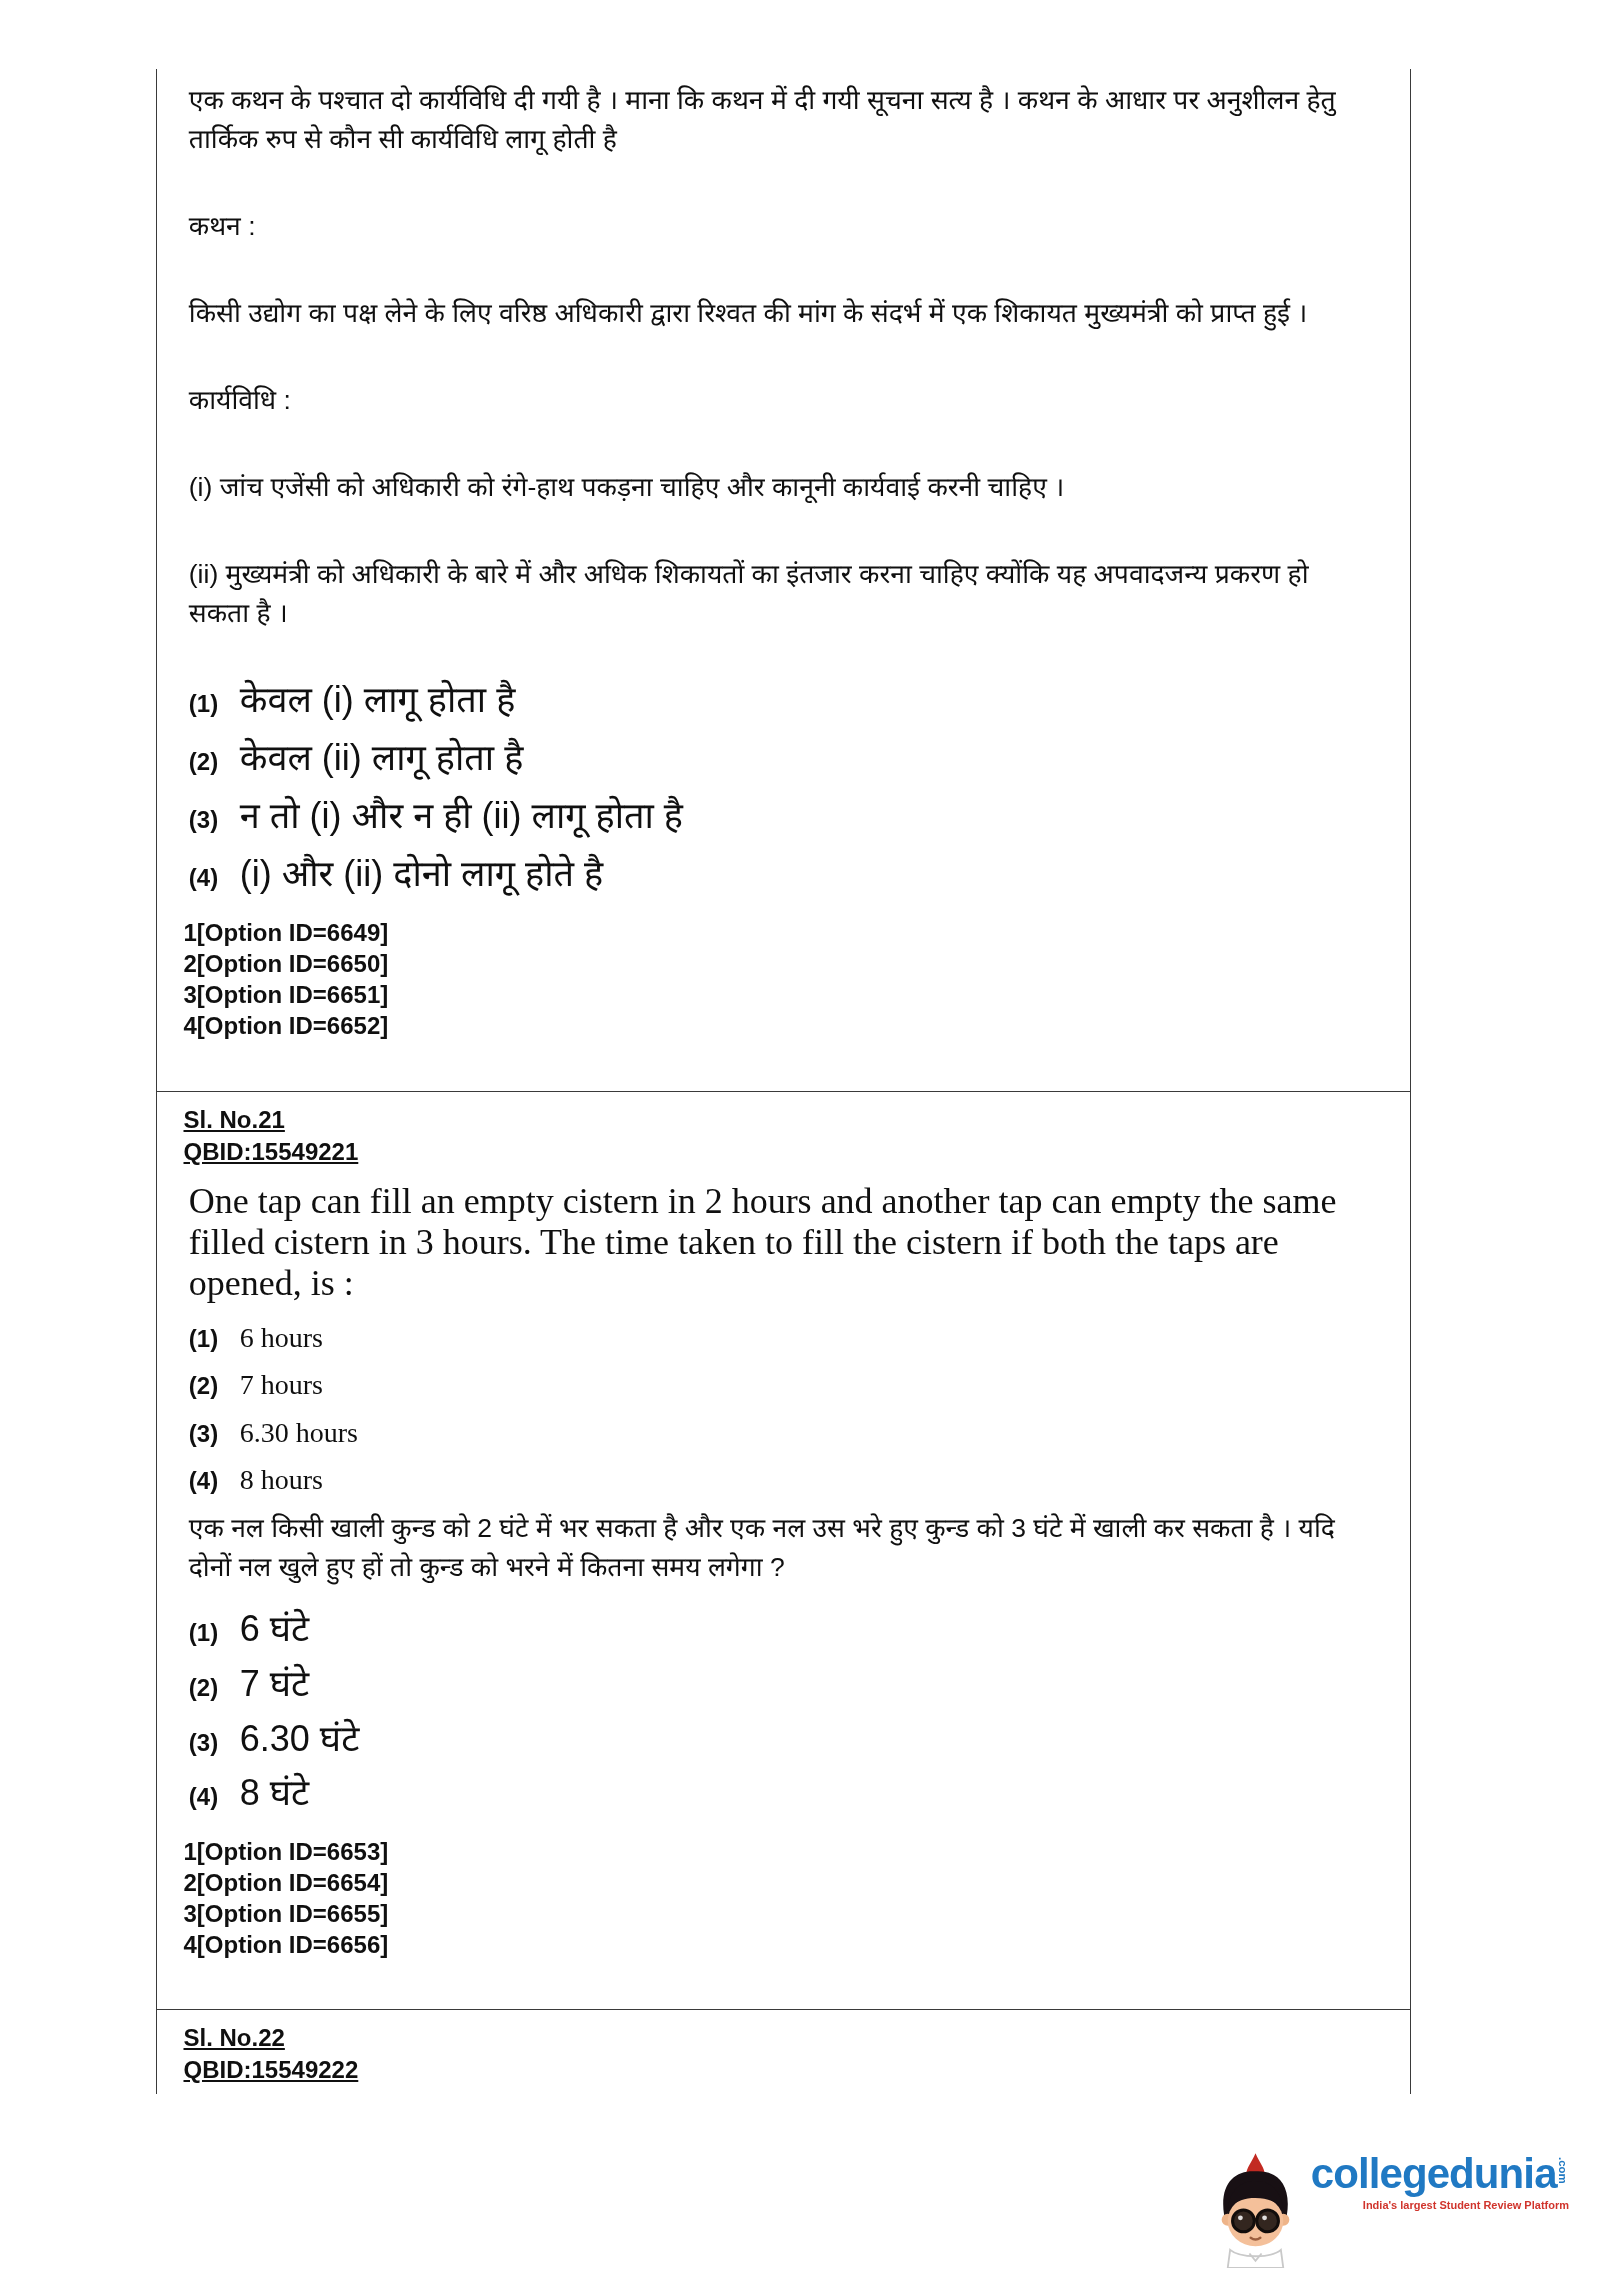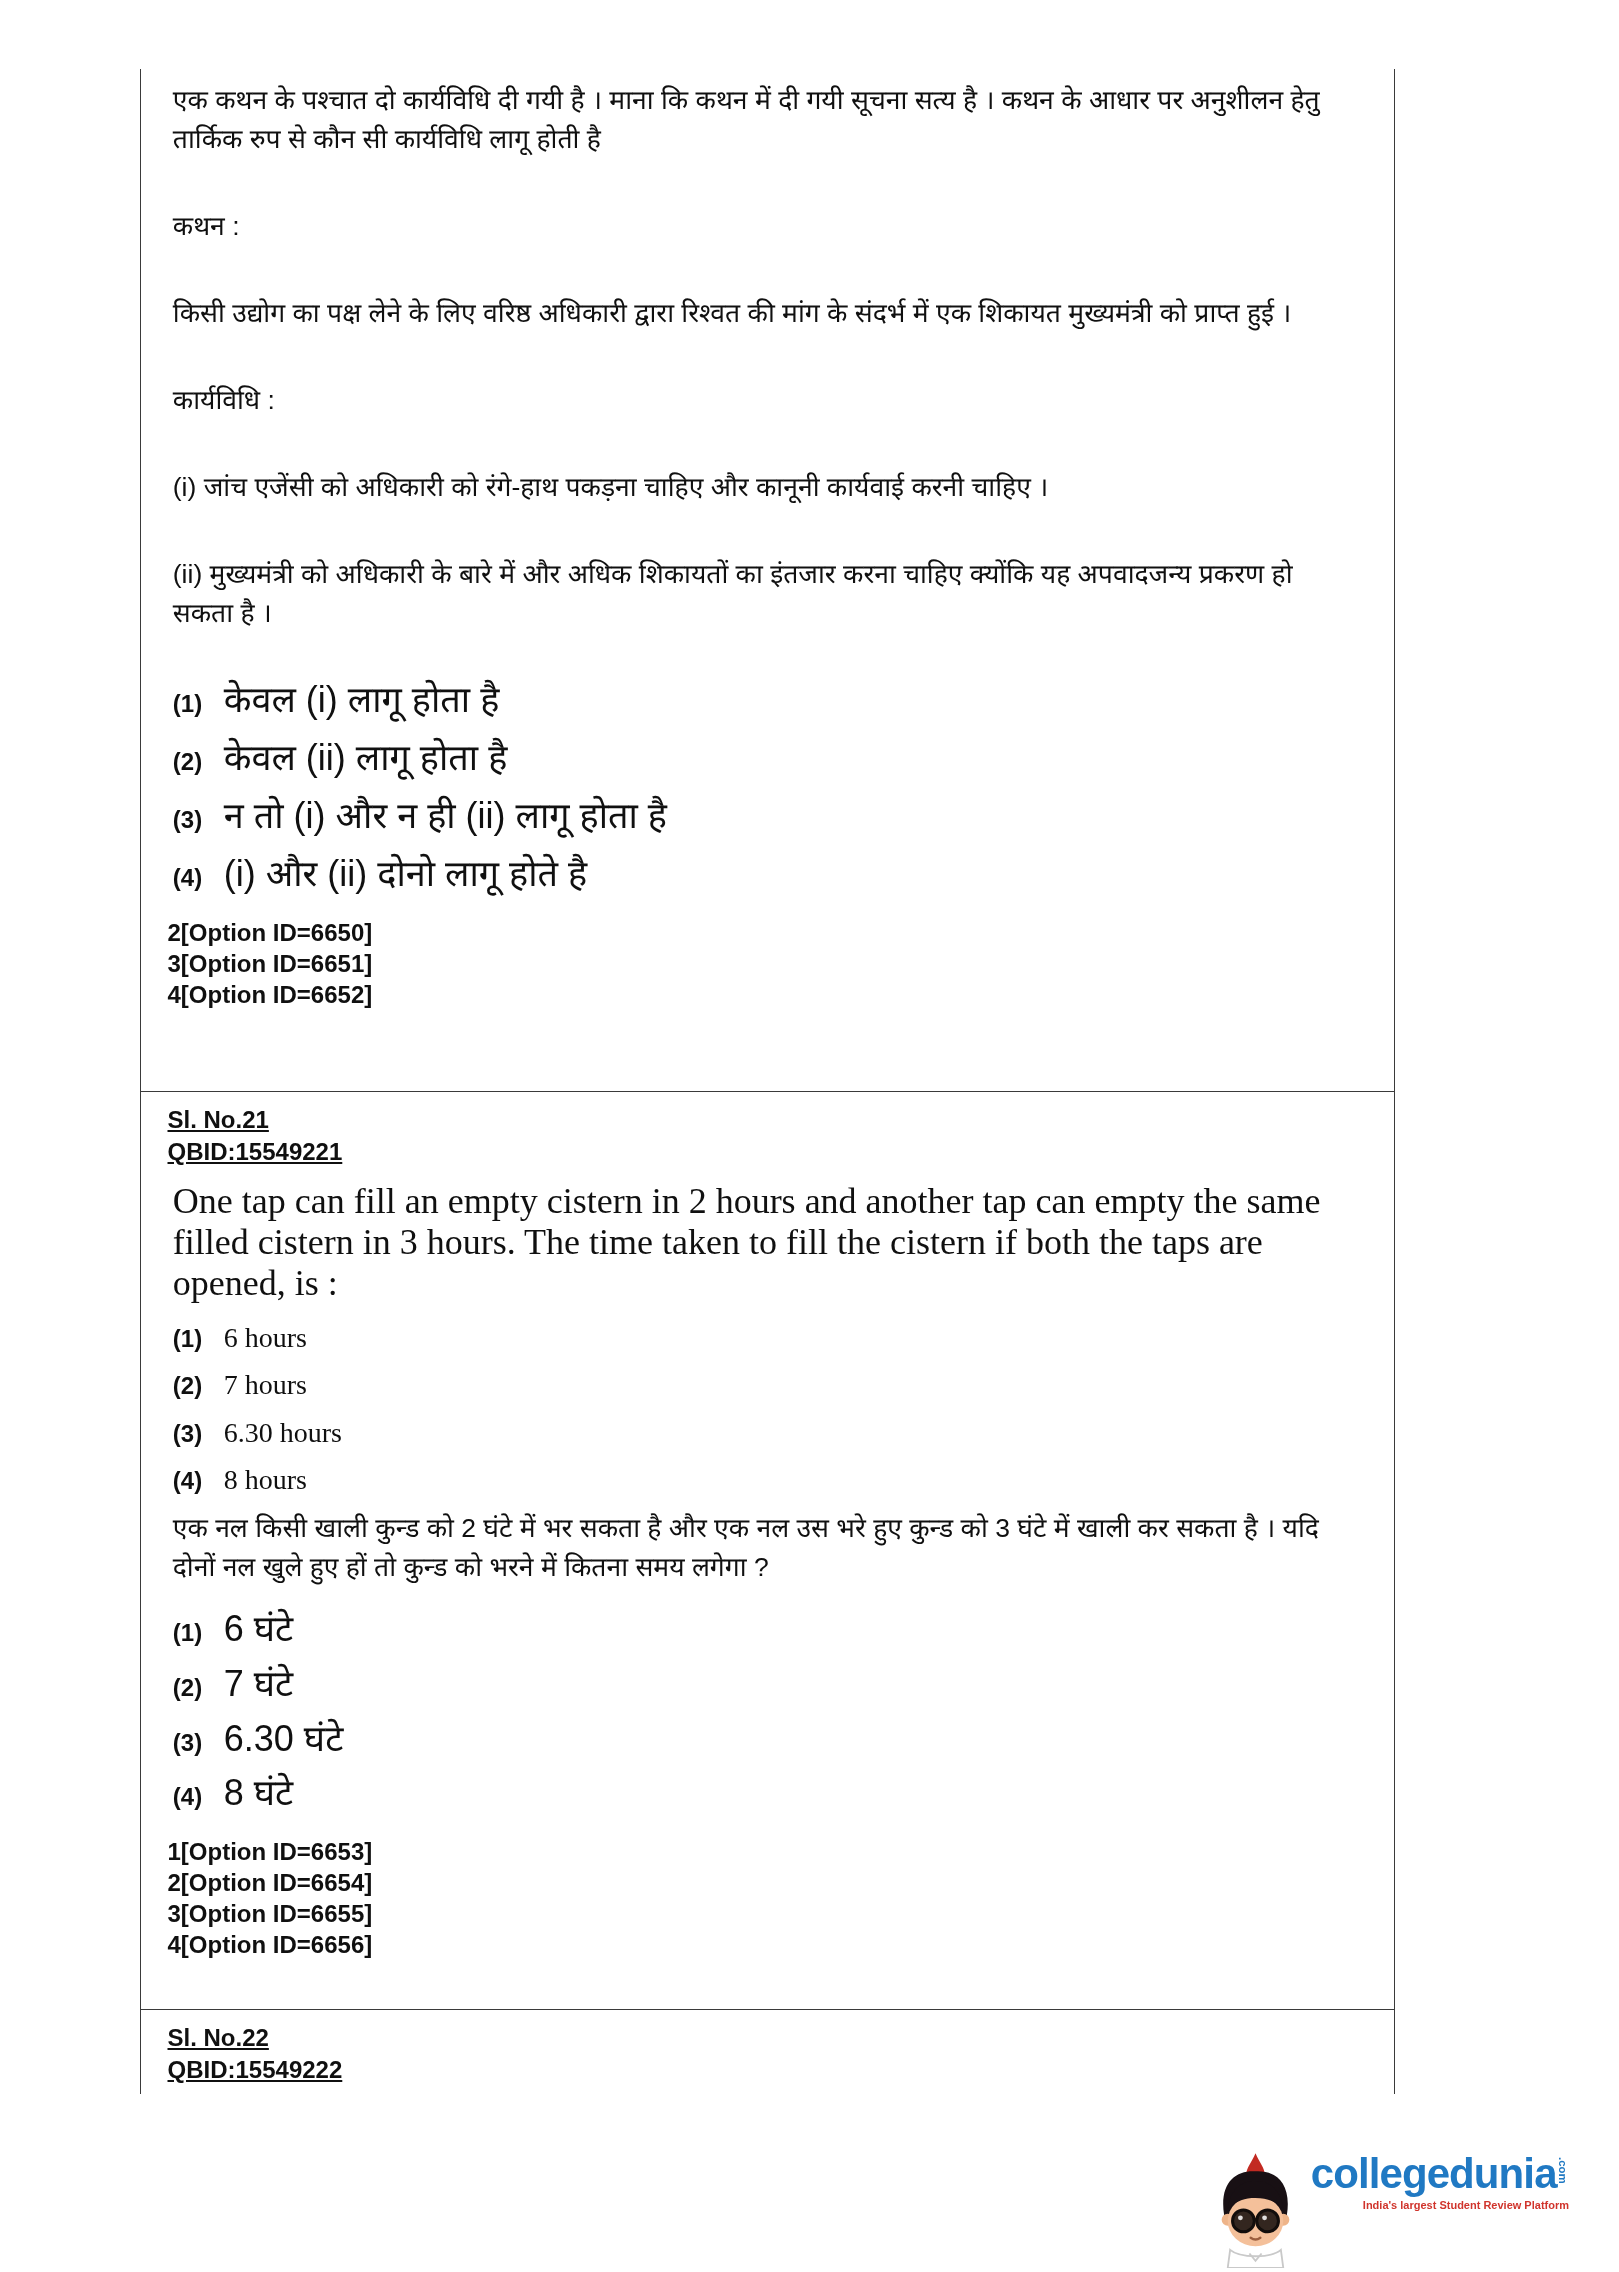"एक कथन के पश्चात दो" .qtable { left: 140px -> 156px }
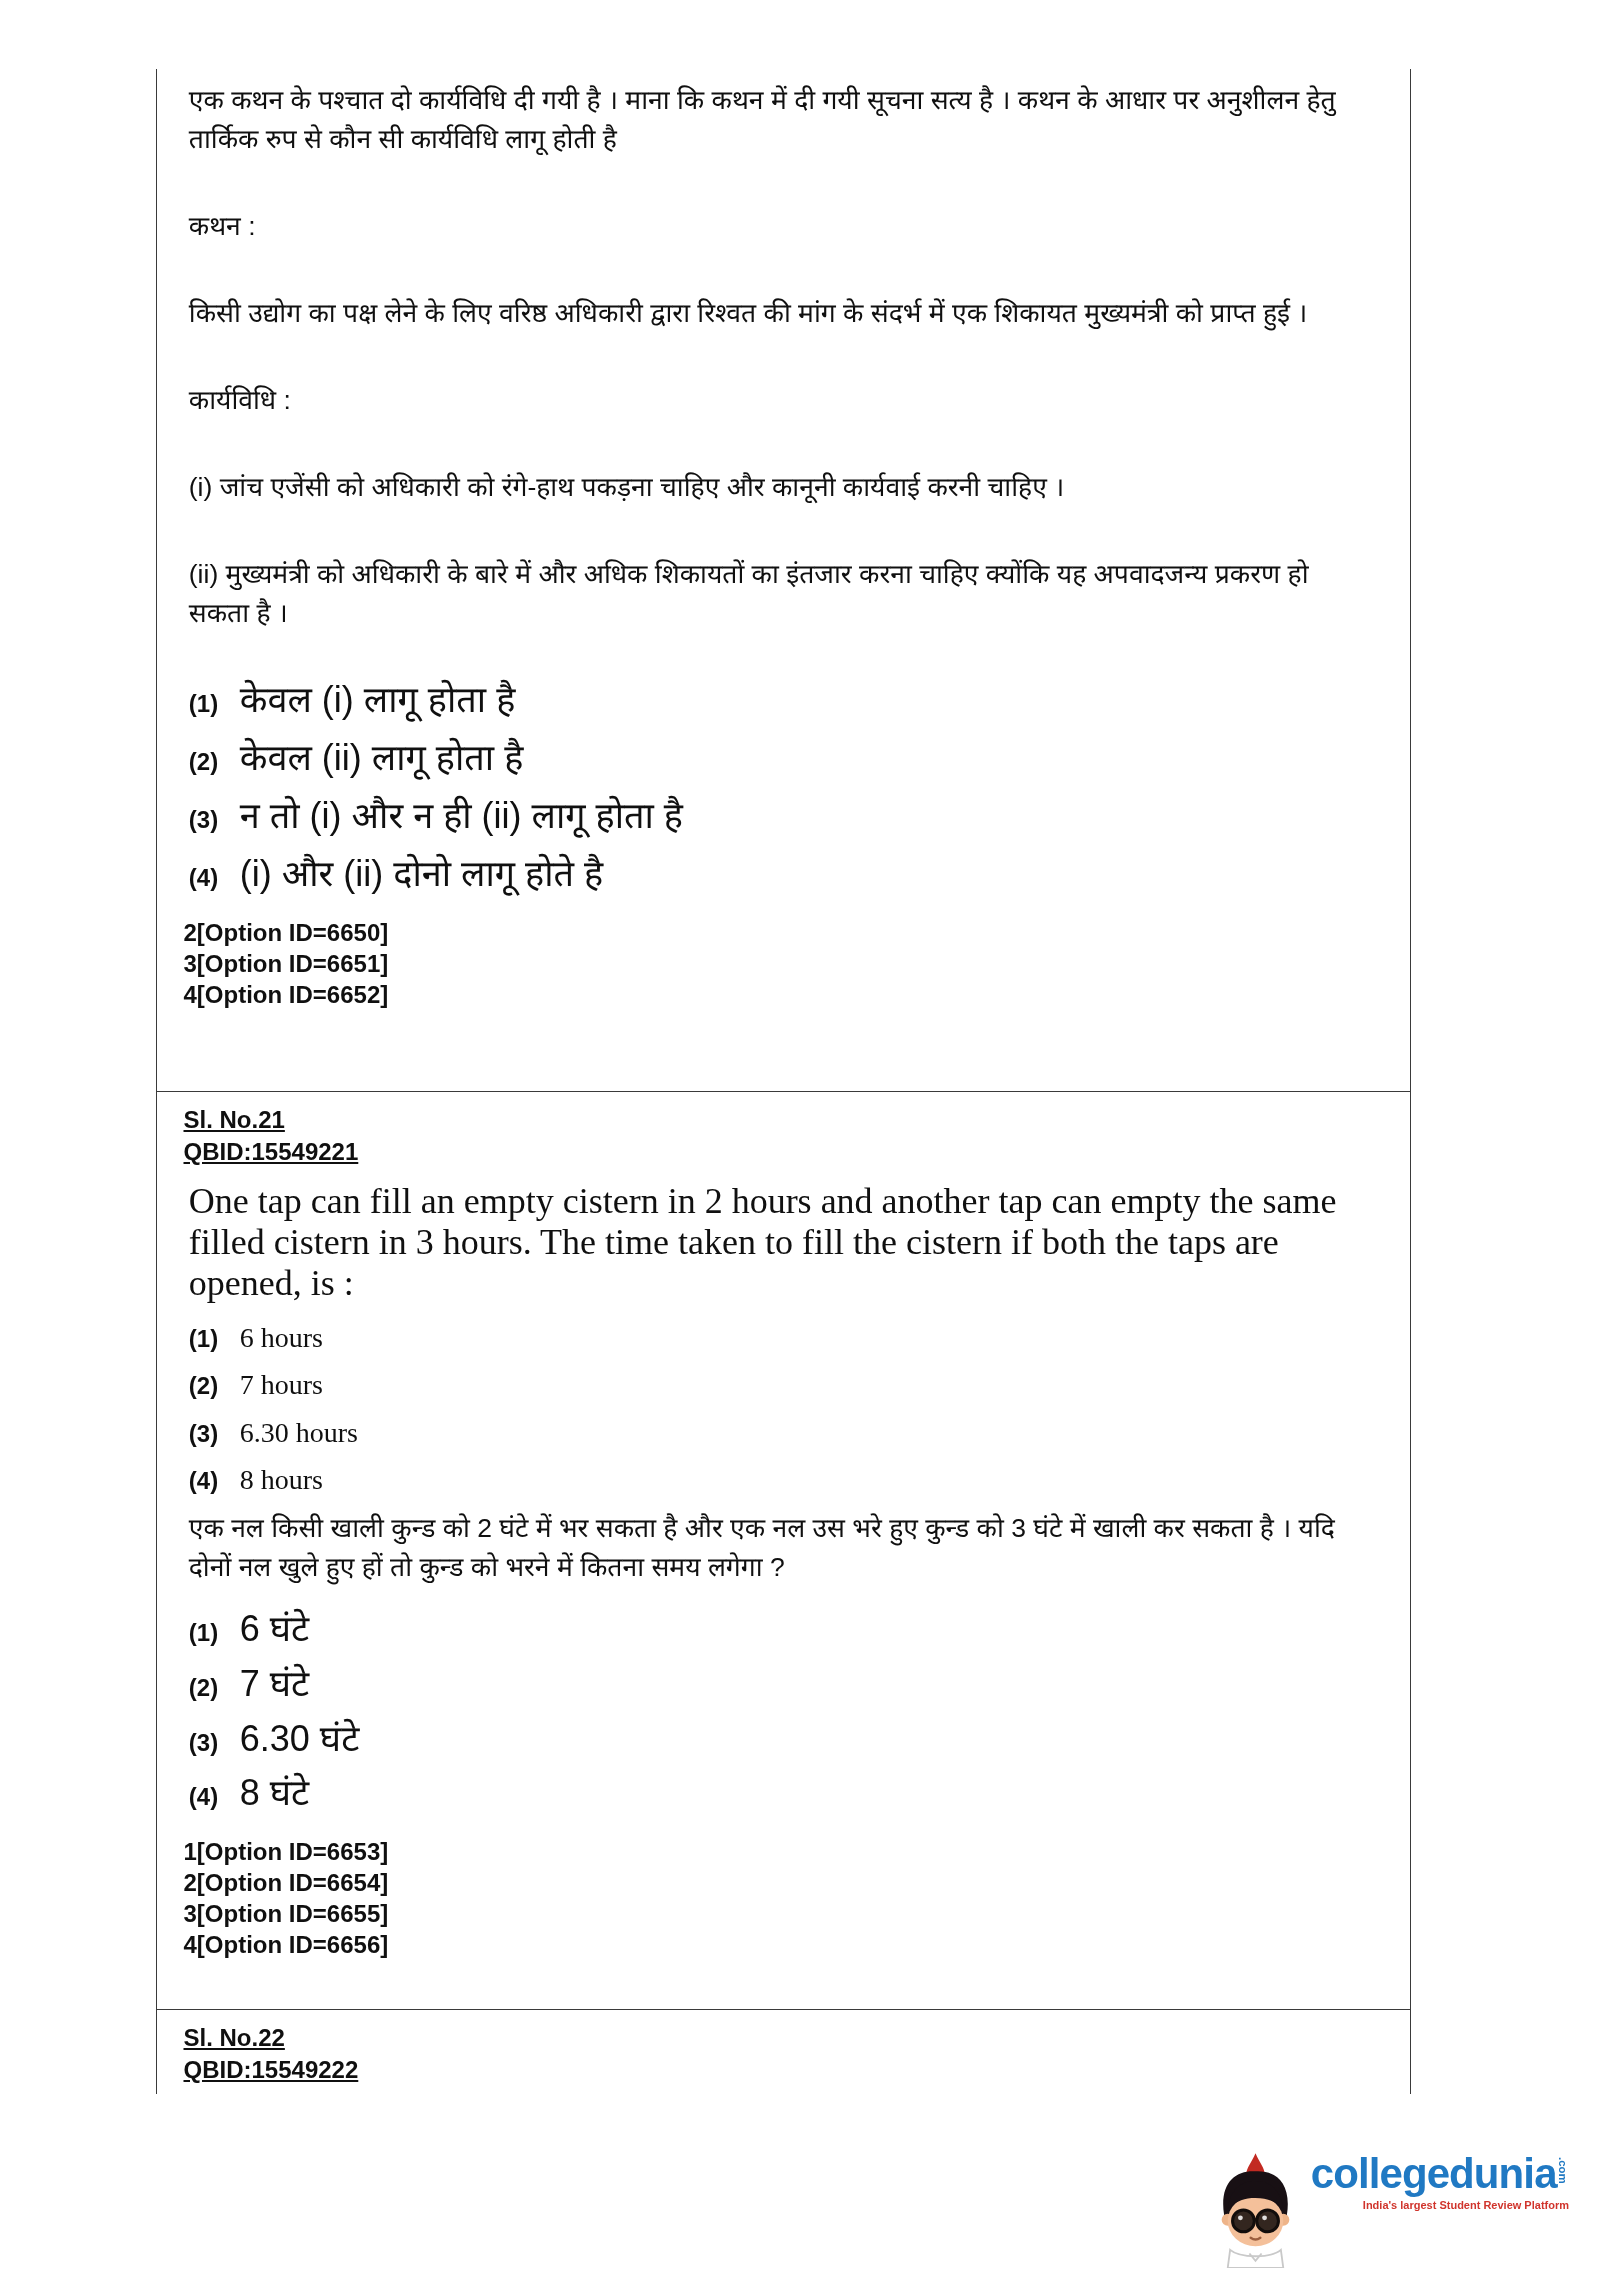"1[Option ID=6649]" div.id-line { html: none -> <div>1[Option ID=6649]</div> }
